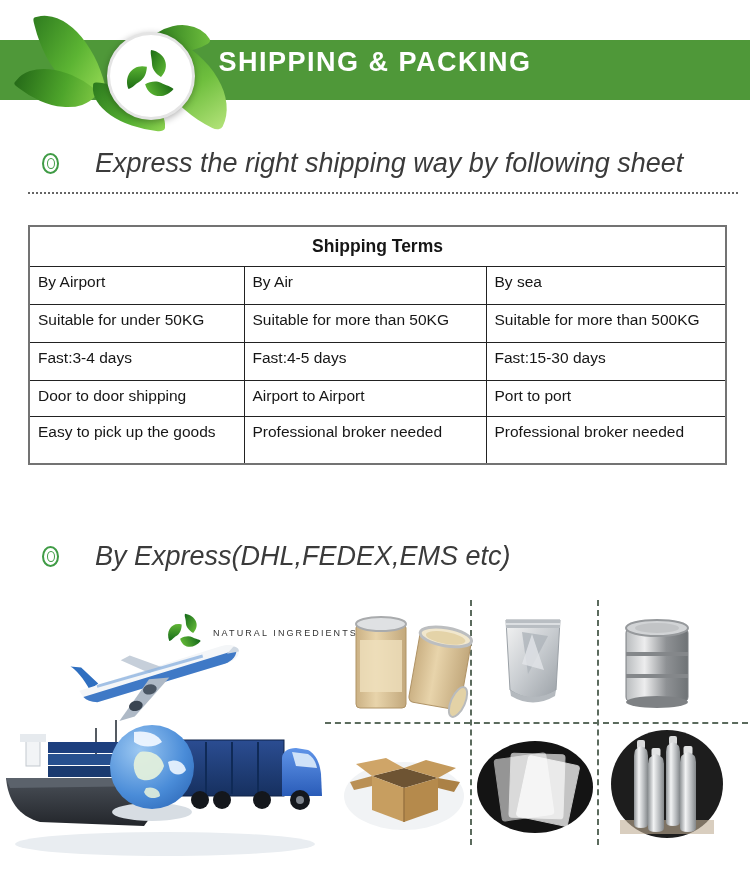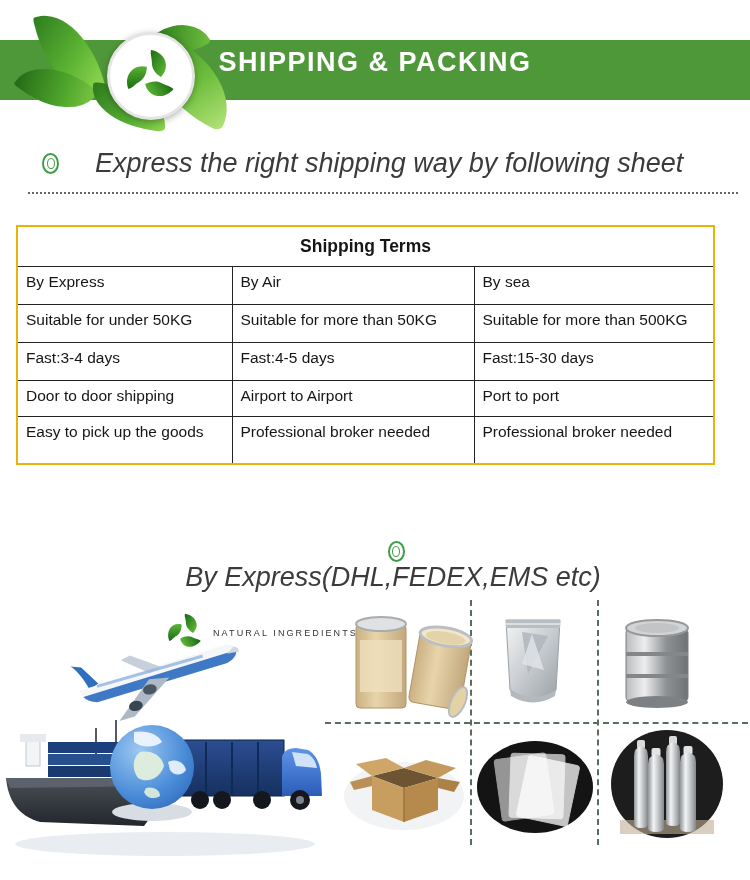"Shipping Terms" .ship-table { border: 2px solid #eab308 -> 2px solid #737373; left: 16px -> 28px }
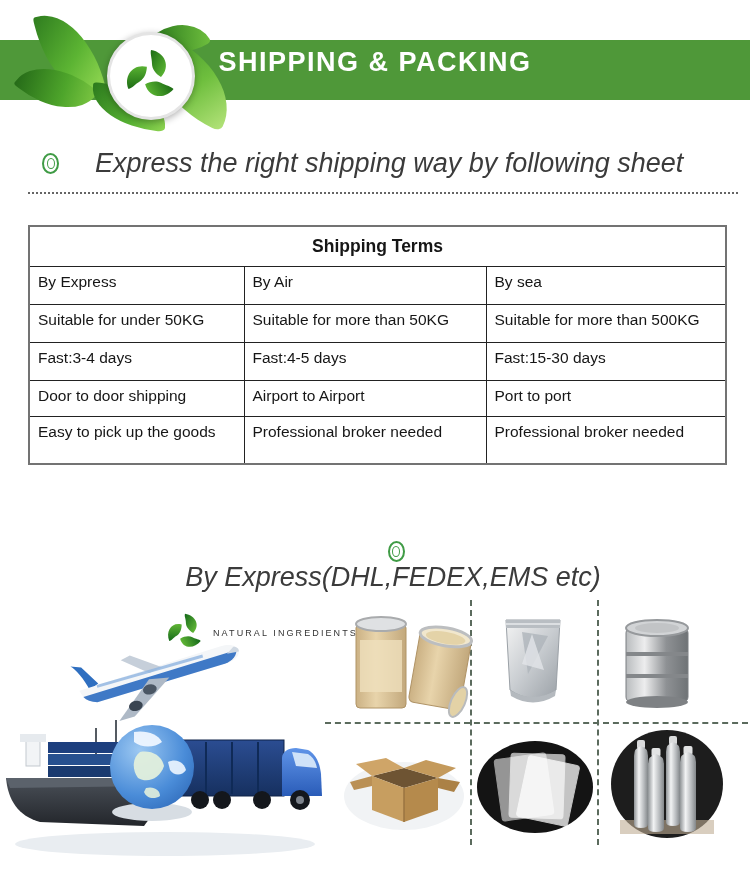"By Express" td { text: Express -> Airport }
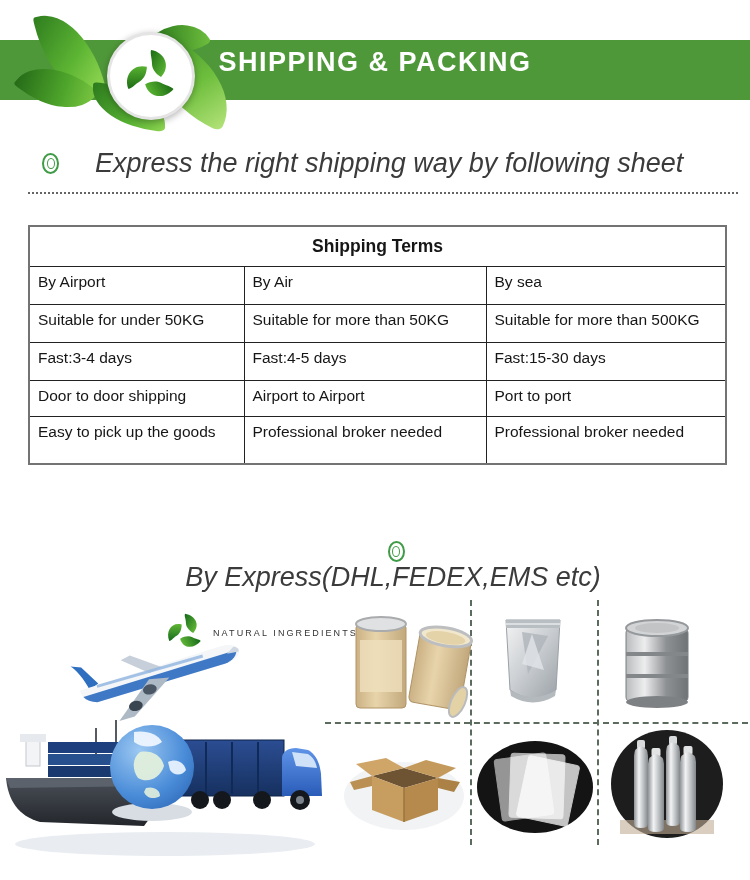"By Express(DHL,FEDEX,EMS etc)" .heading.h2 { flex-direction: column -> none }
